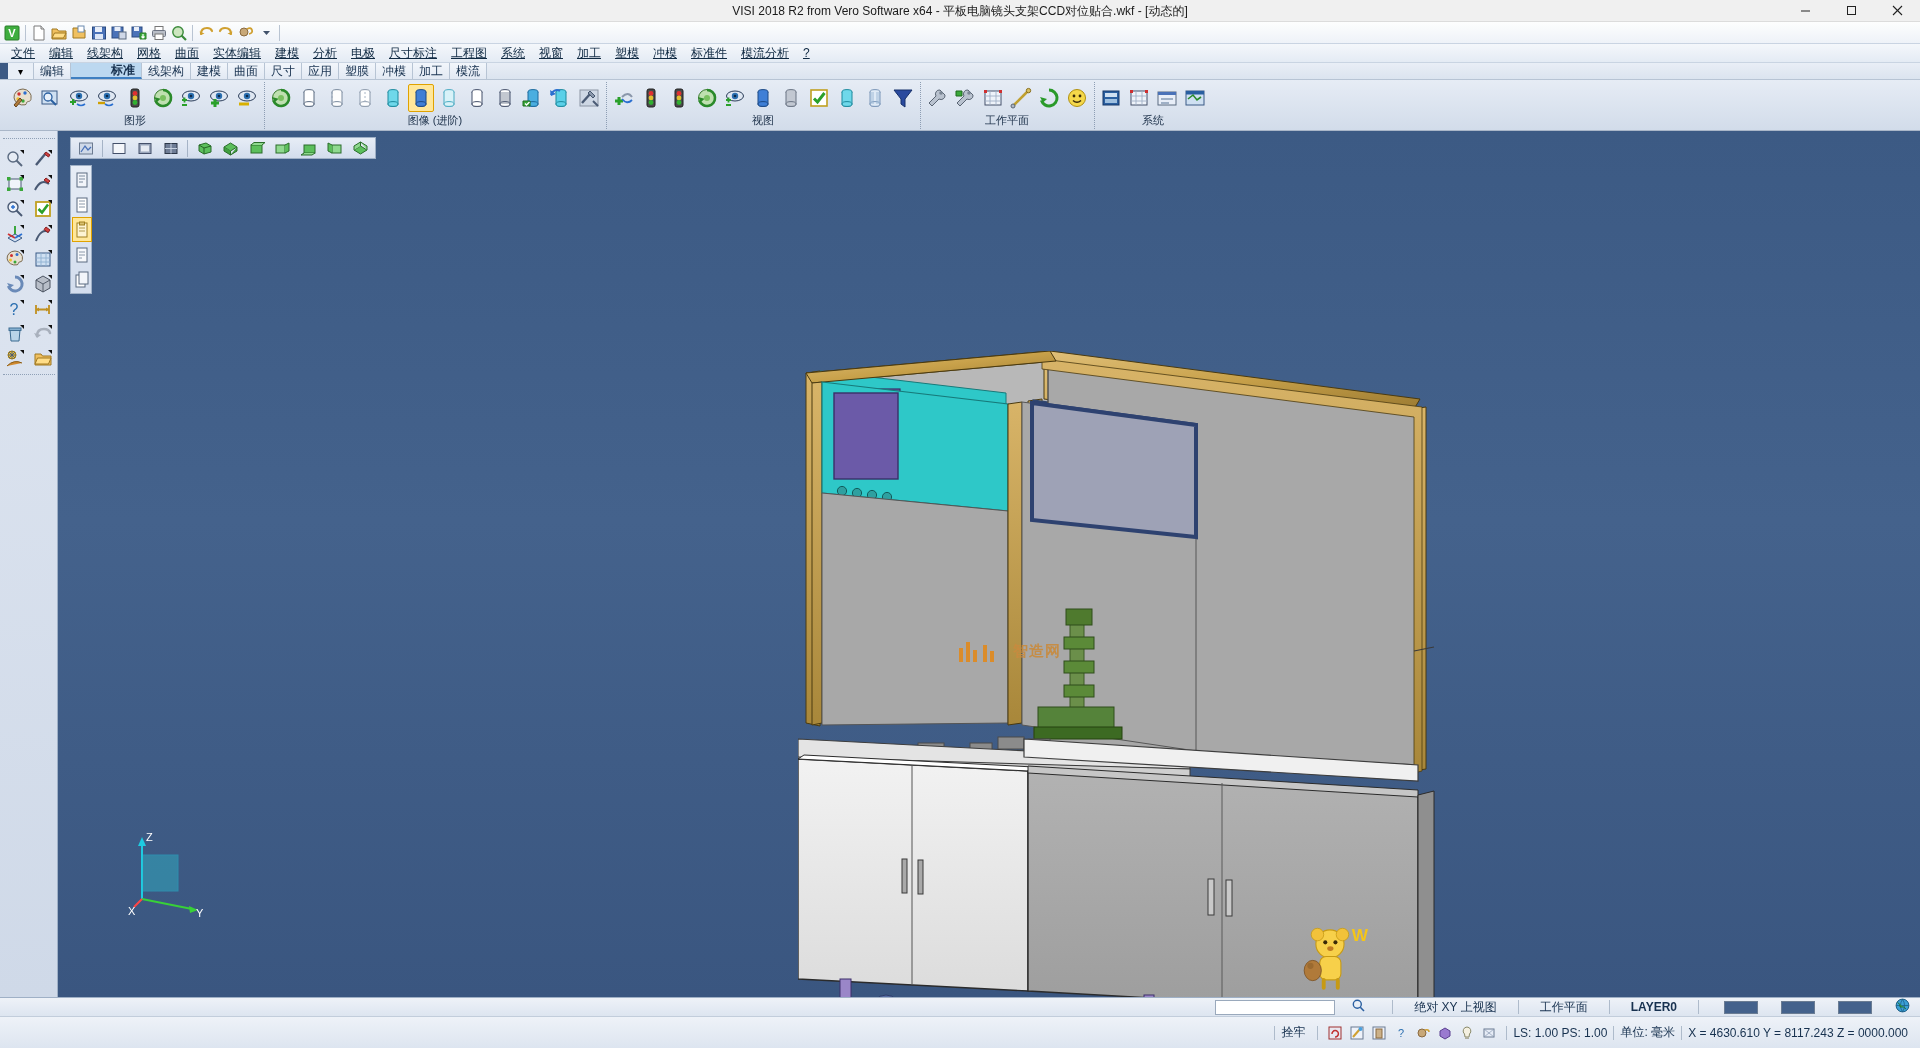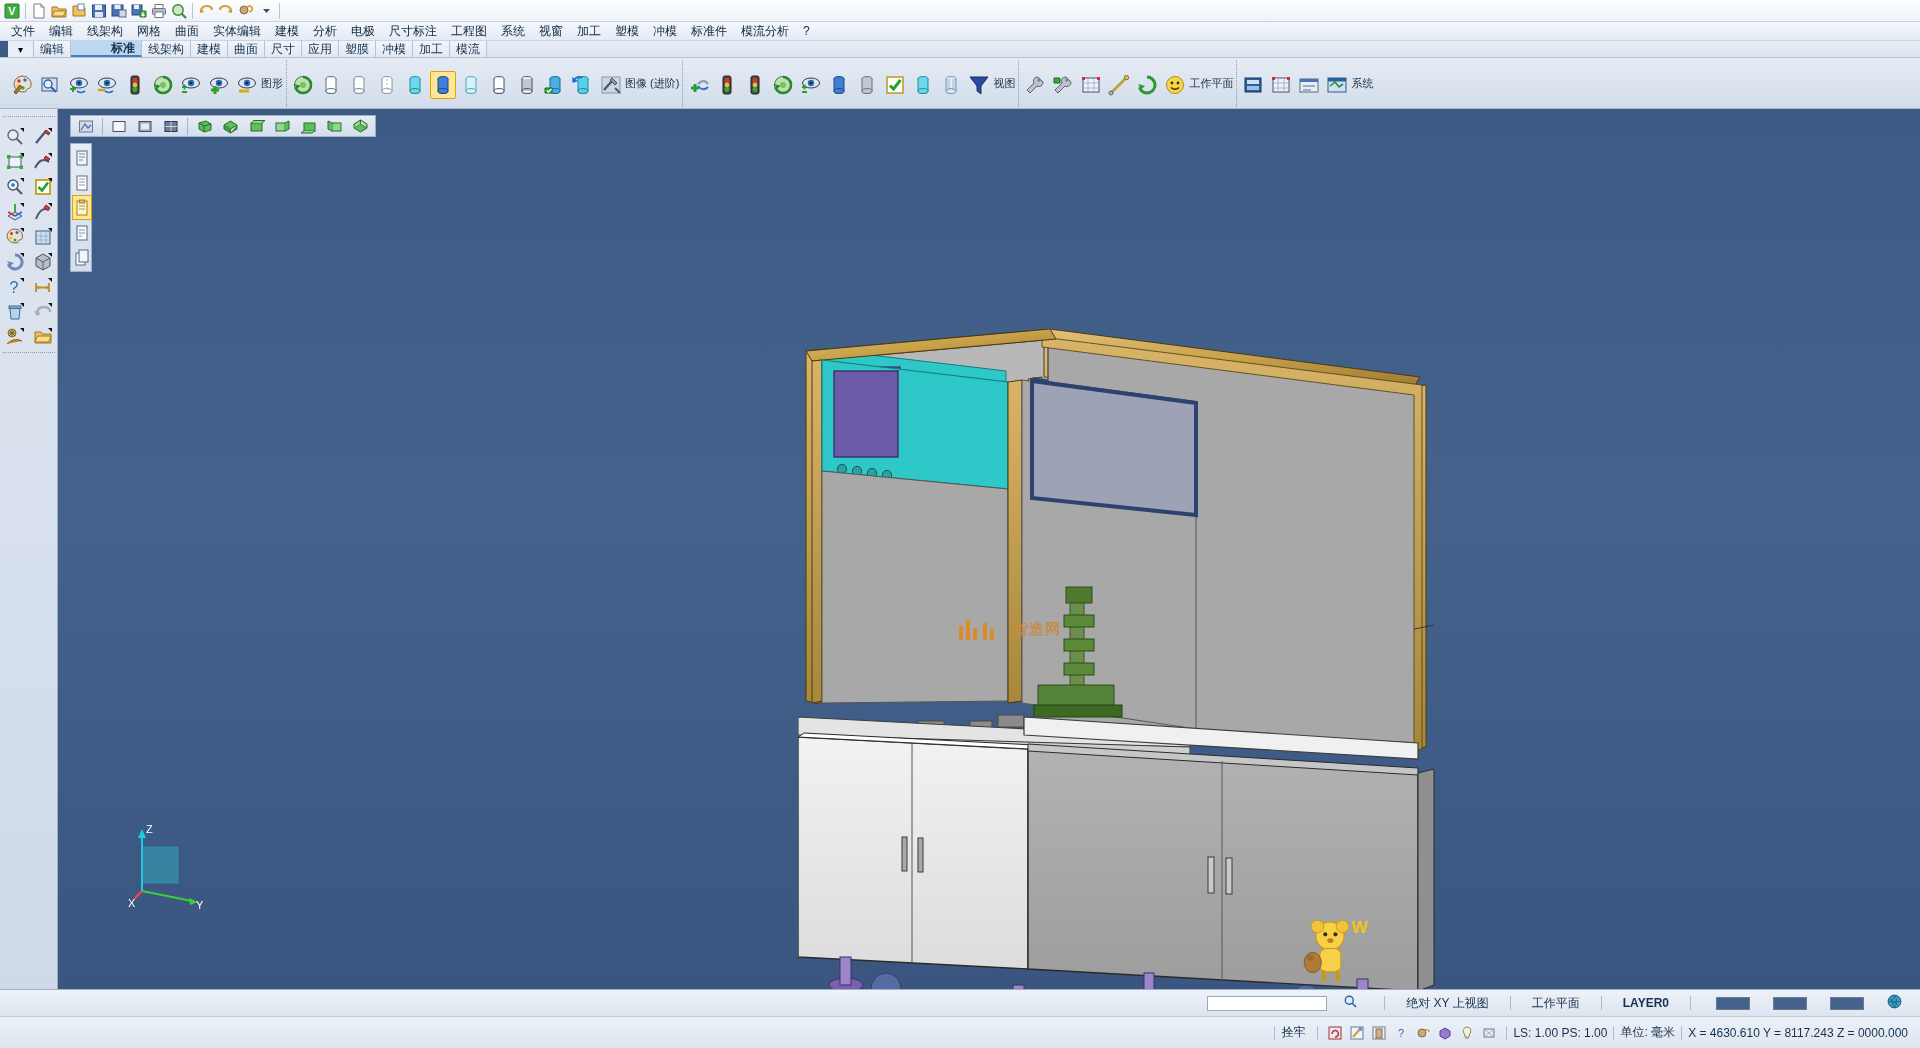"VISI 2018 R2 from Vero" div.titlebar { html: none -> <div> <div>VISI 2018 R2 from Vero Software x64 - 平板电脑镜头支架CCD对位贴合.wkf - [动态的]</div> <div> <div> <svg> <line></line> </svg> </div> <div> <svg> <rect></rect> </svg> </div> <div> <svg> <line></line> <line></line> </svg> </div> </div> </div> }
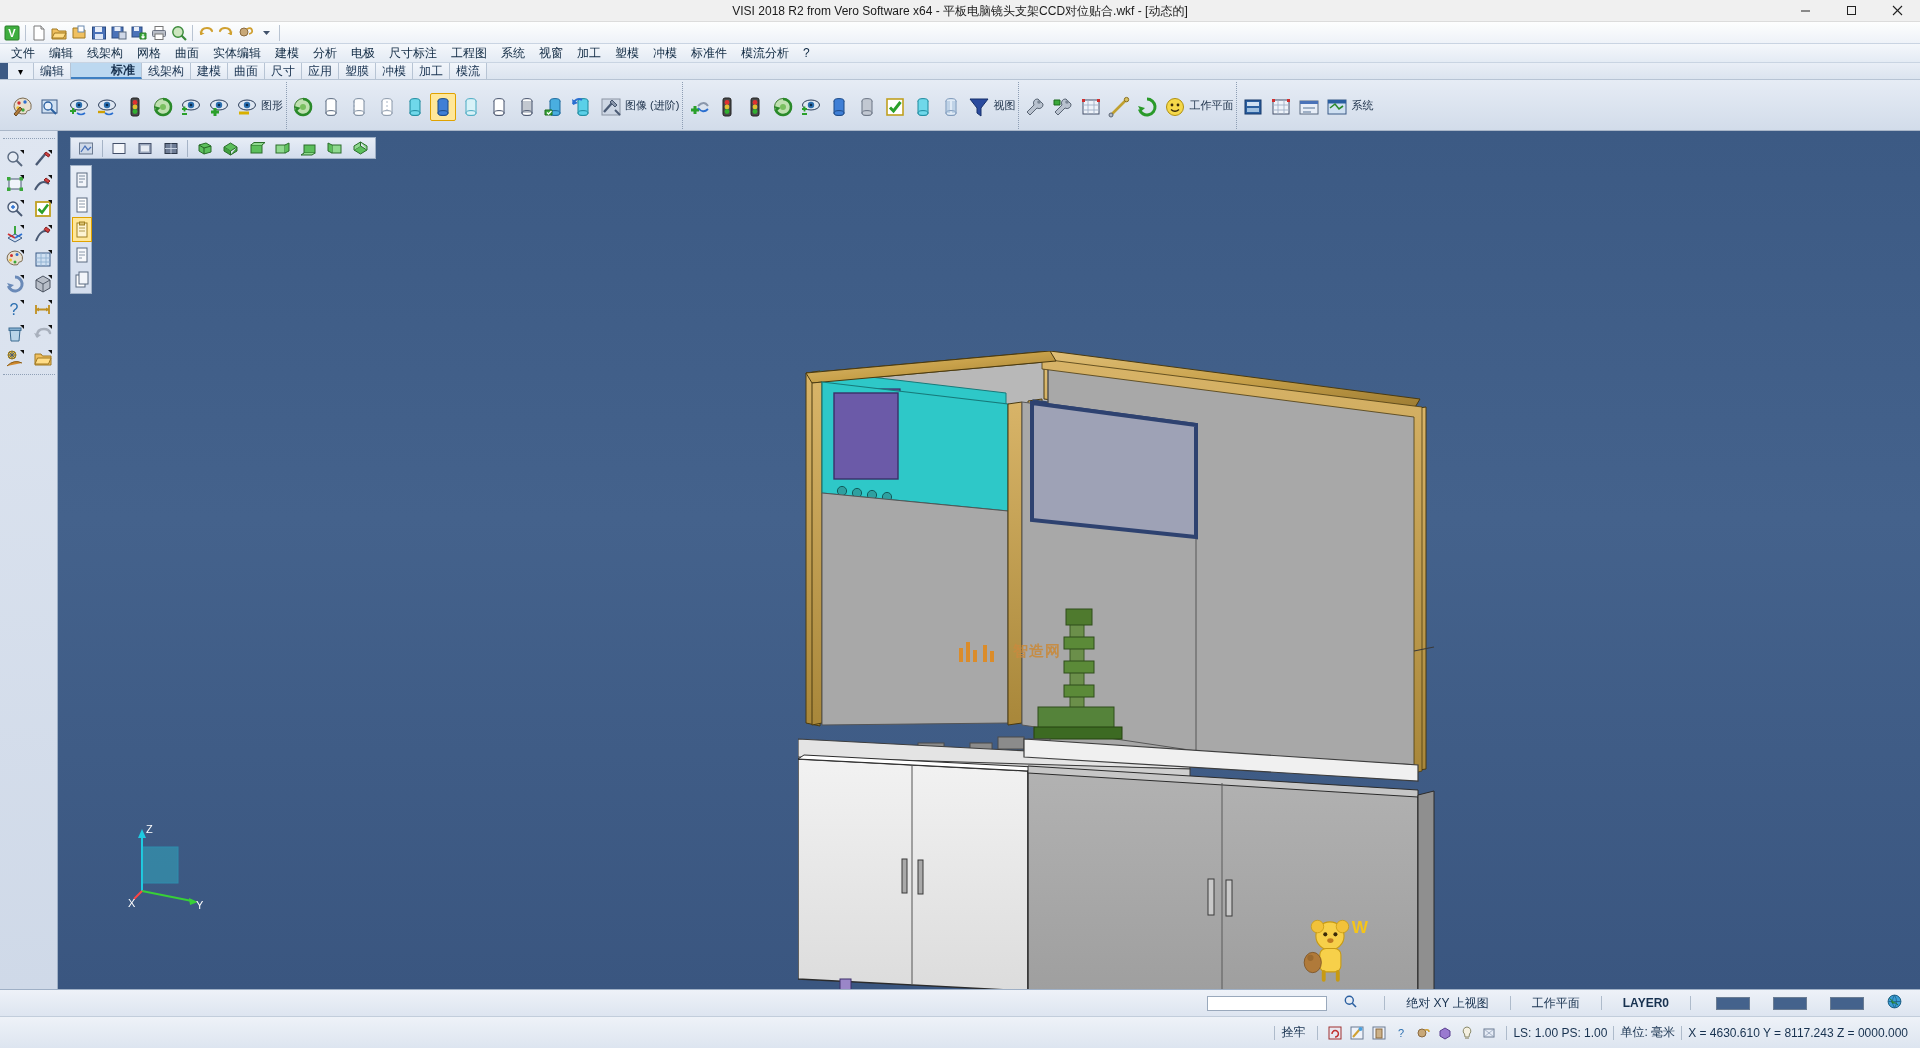"文件" .menu-item { text-decoration: none -> underline }
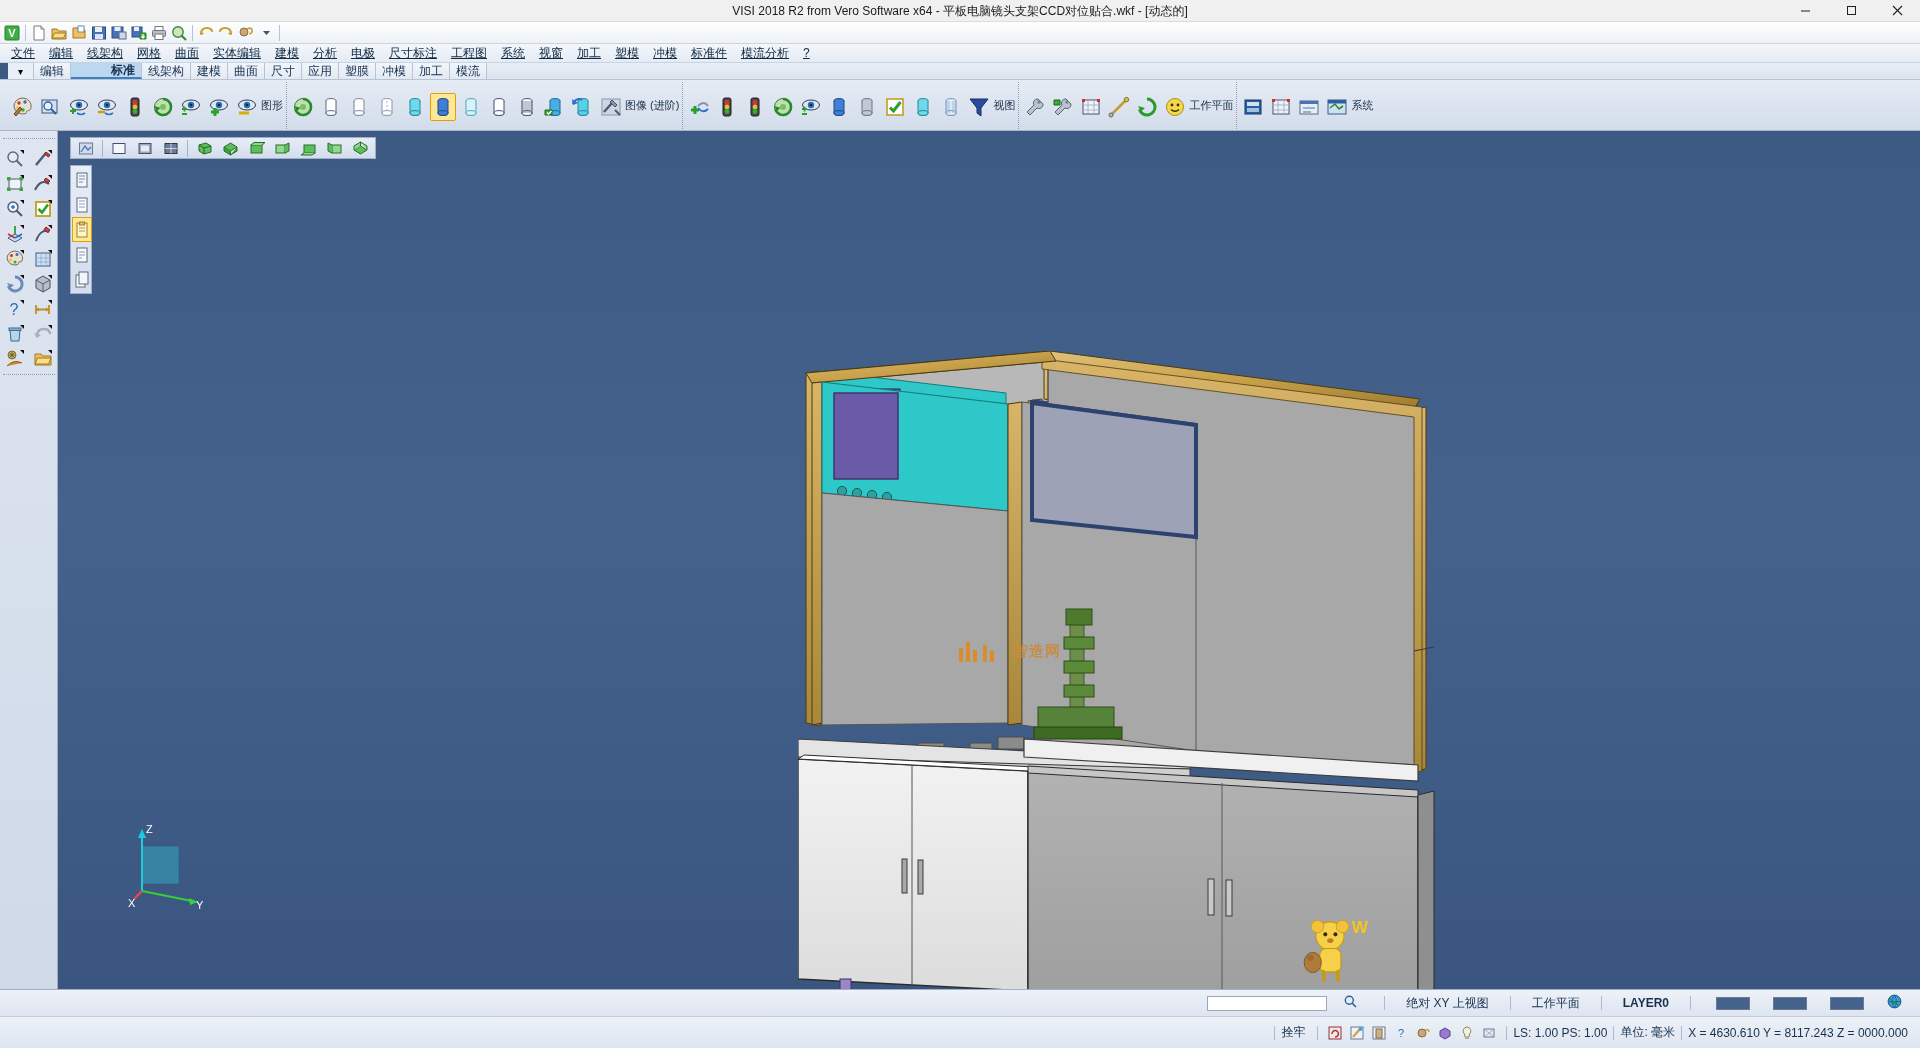"图形" .rgroup { flex-direction: row -> column }
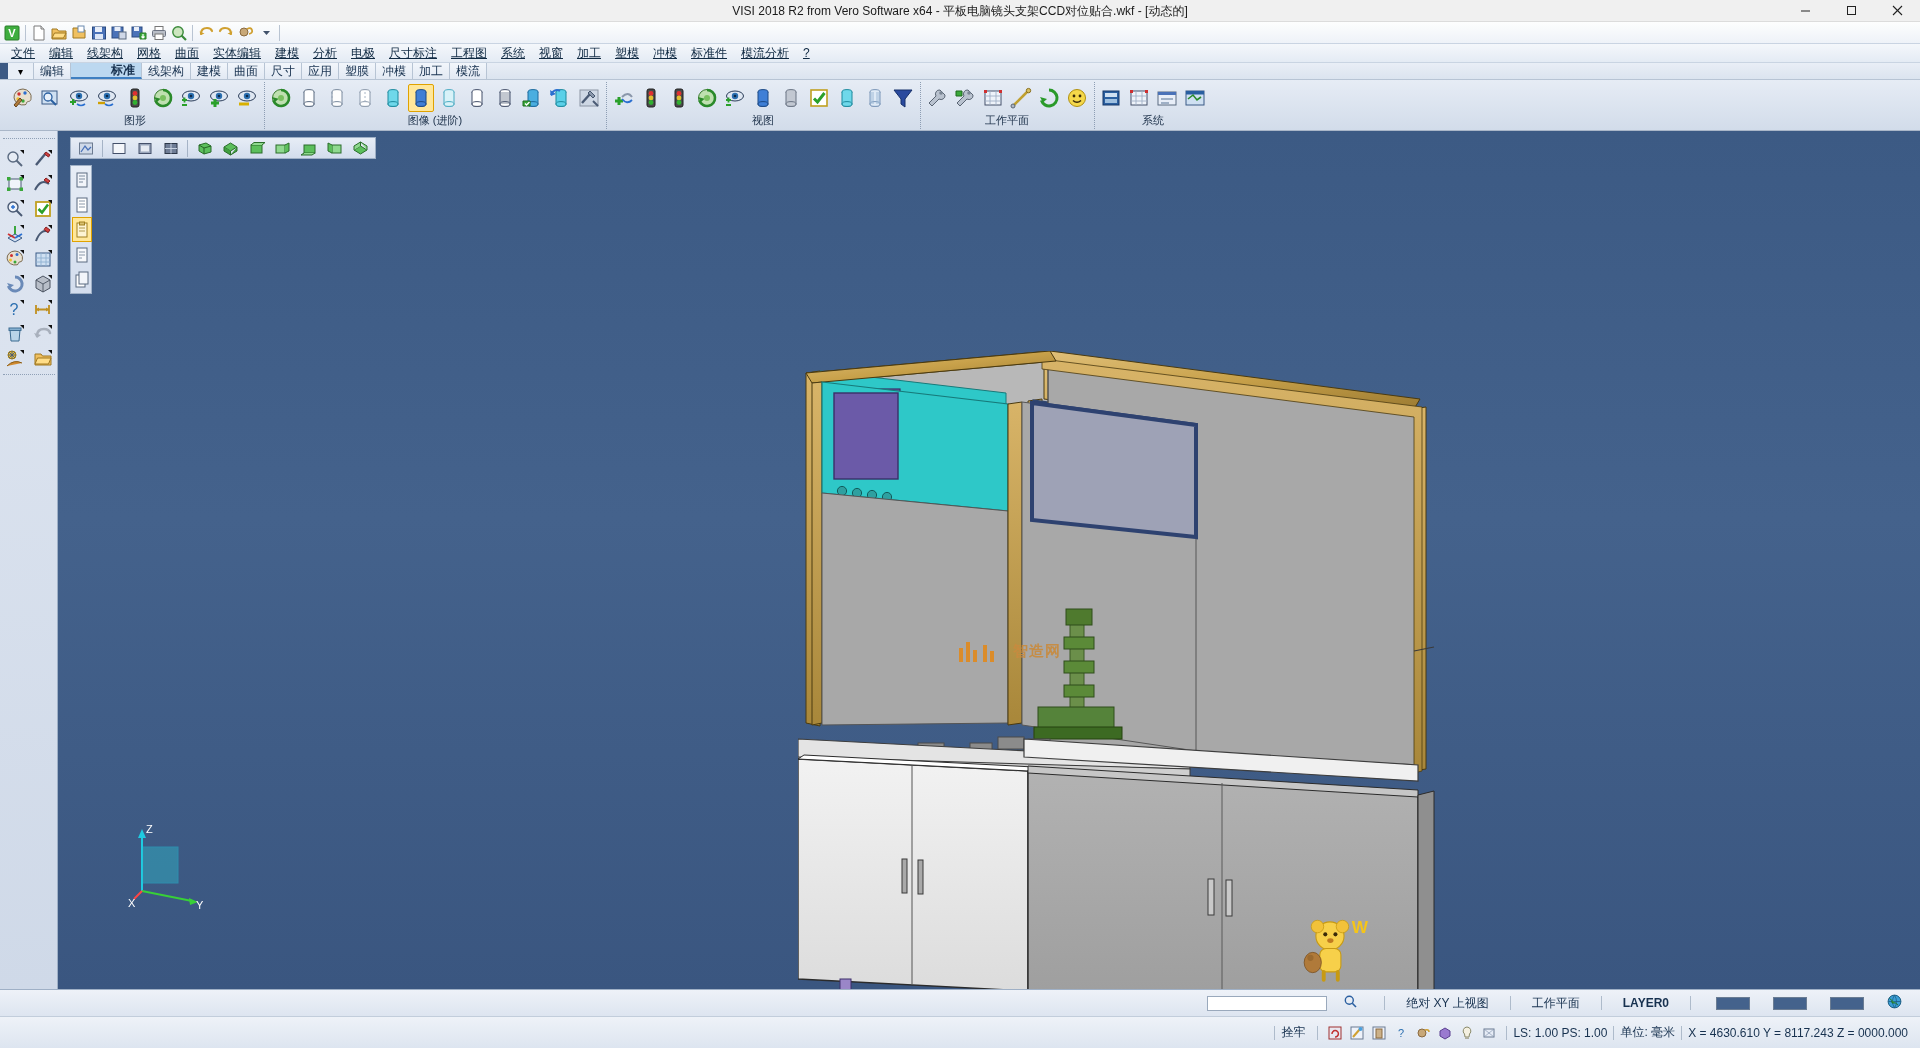"绝对 XY 上视图" .statusrow1 { height: 27px -> 19px; padding-right: 12px -> 4px }
